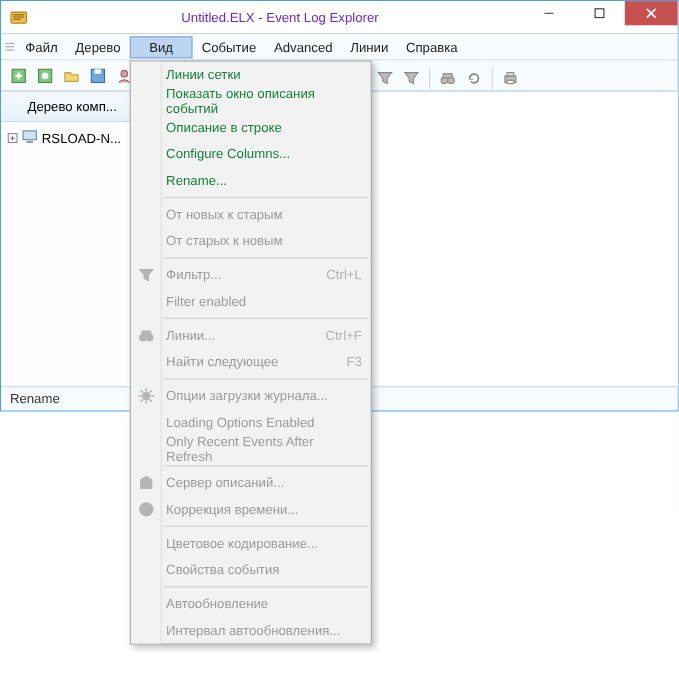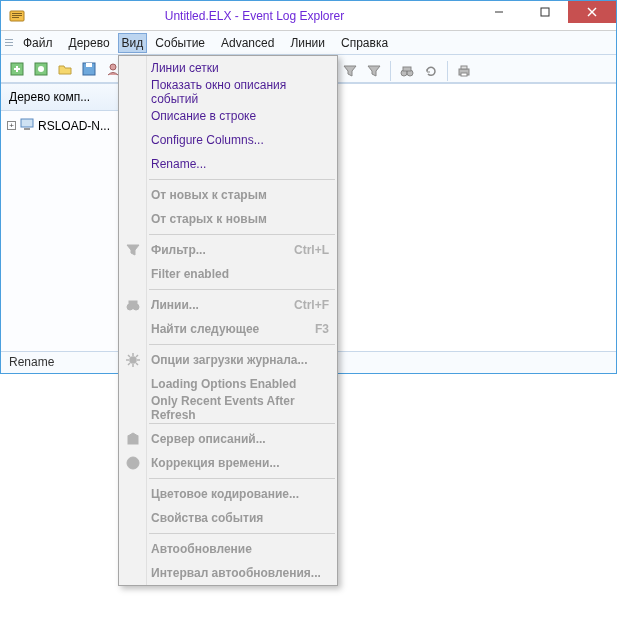"Вид" .menubar .menu-item.active { padding: 2px 3px -> 2px 17px }
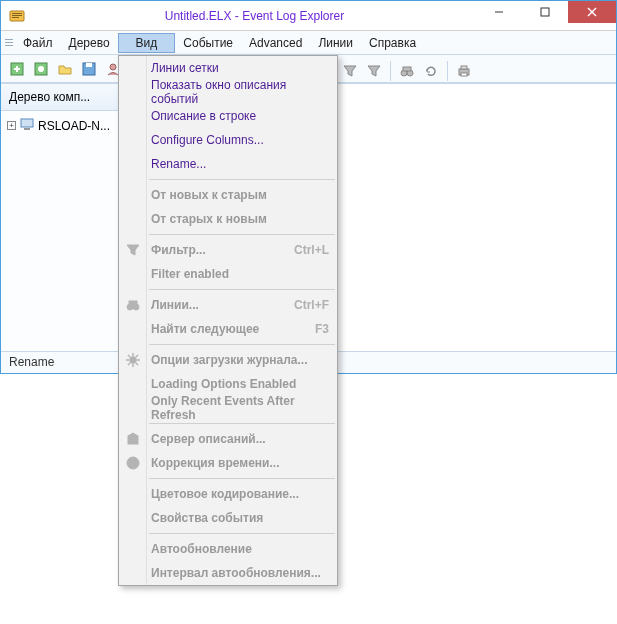"Линии сетки" .dd-item { color: #4c1d95 -> #15803d }
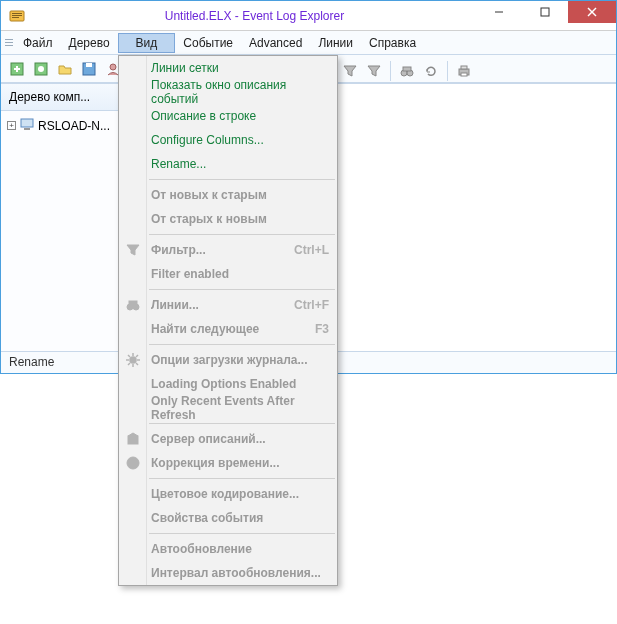"Дерево комп..." .sidebar-header { padding: 6px 8px -> 6px 24px }
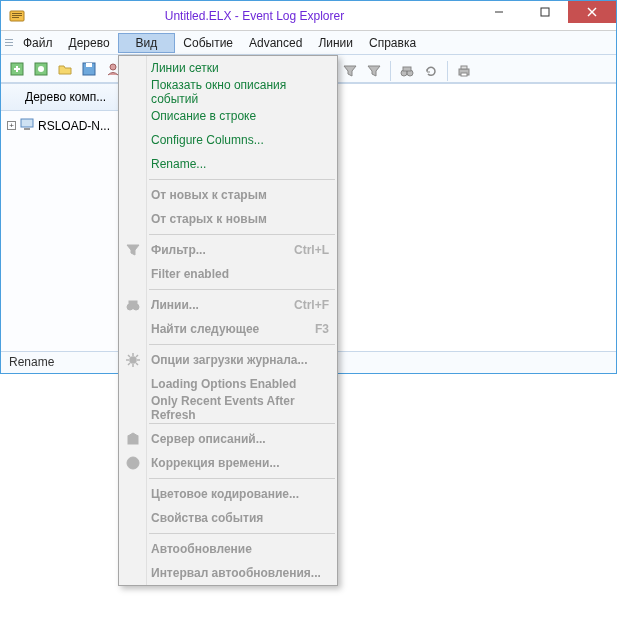"От новых к старым" .dd-item.disabled { font-weight: bold -> none }
